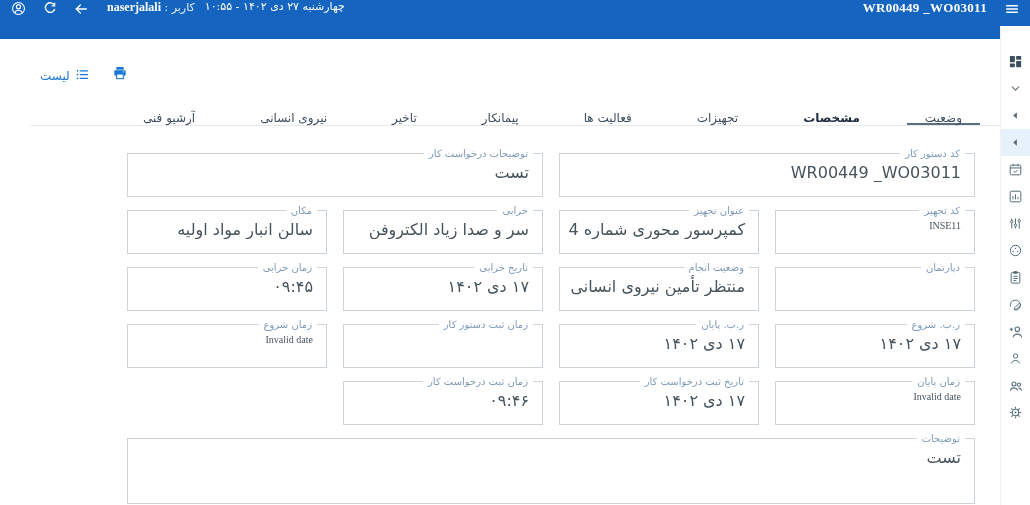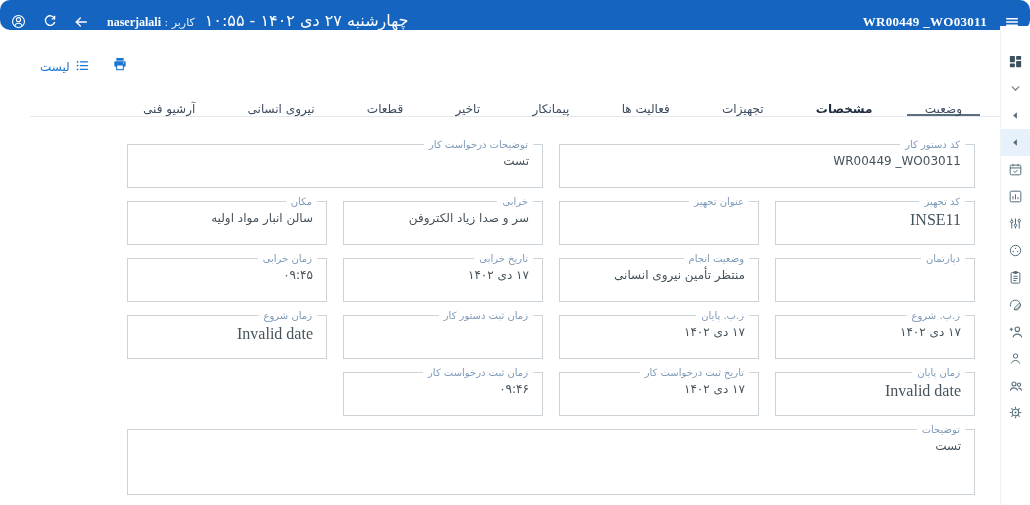"کاربر : naserjalali" .topbar { align-items: flex-end -> flex-start; border-radius: 10px -> none; height: 30px -> 39px }
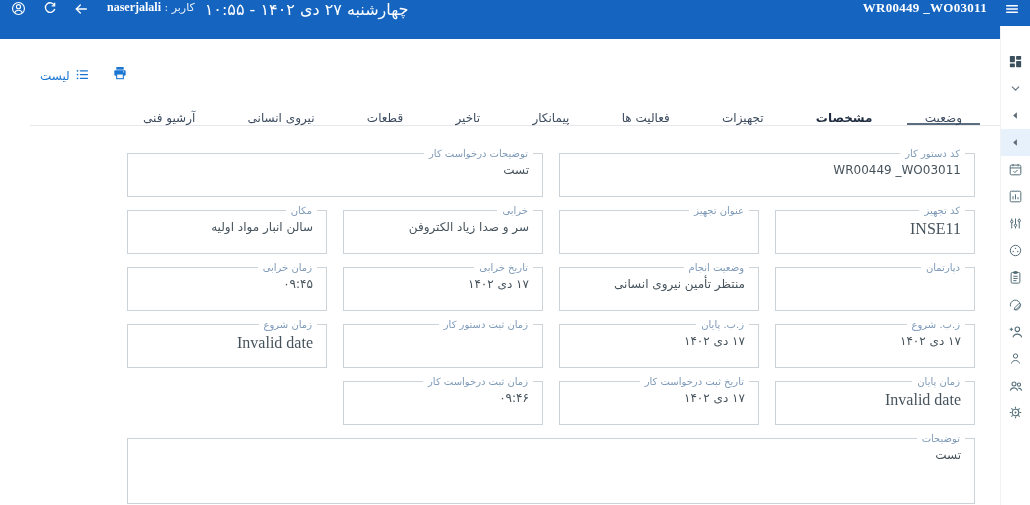"چهارشنبه ۲۷ دی ۱۴۰۲ -" .tb-date { font-size: 16px -> 11px }
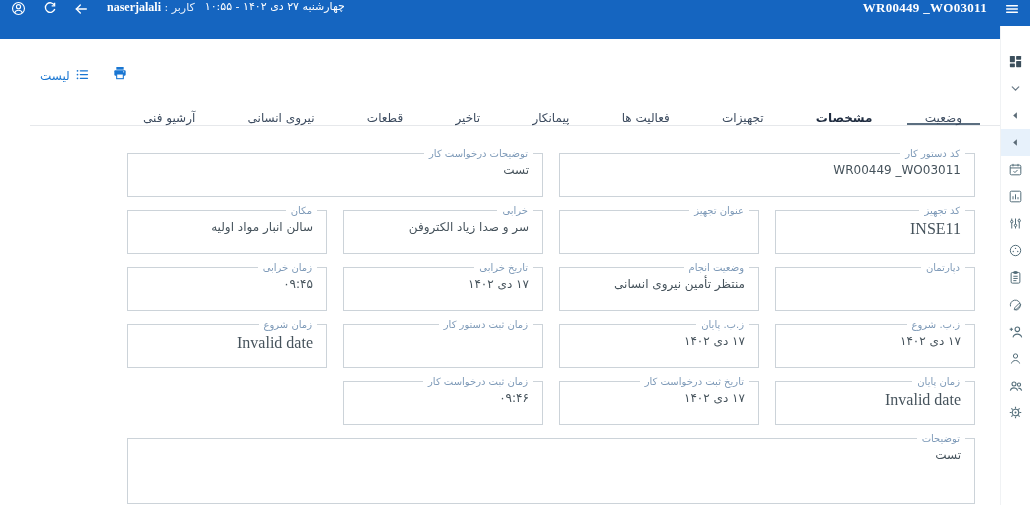"قطعات" div.tab { html: <div>قطعات</div> -> none }
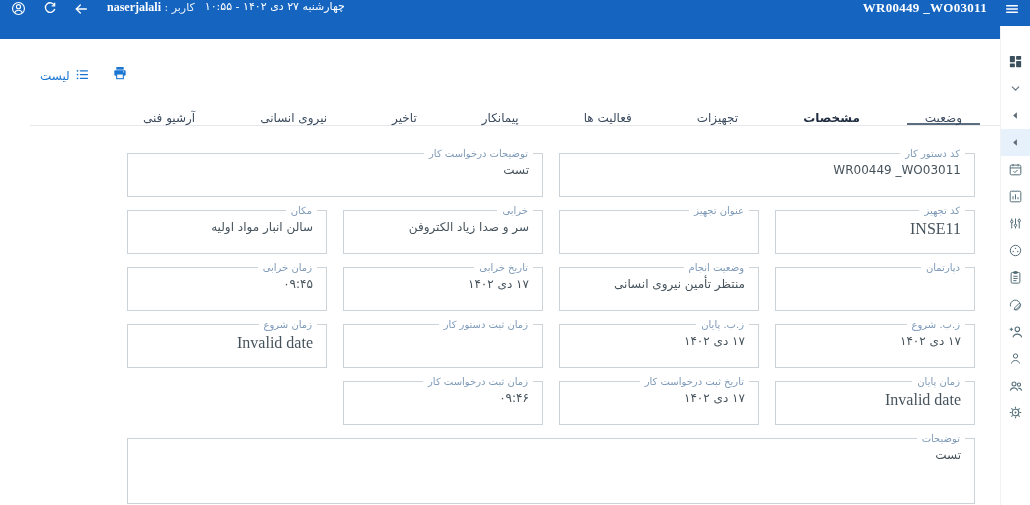"تست" .fld .val { font-size: 12px -> 16px }
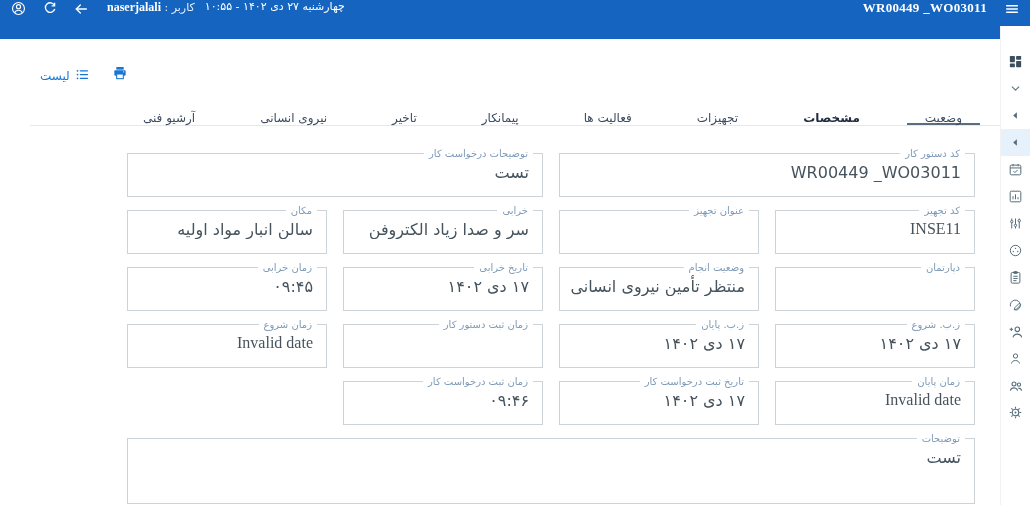"کمپرسور محوری شماره 4" span.val { html: none -> <span>کمپرسور محوری شماره 4</span> }
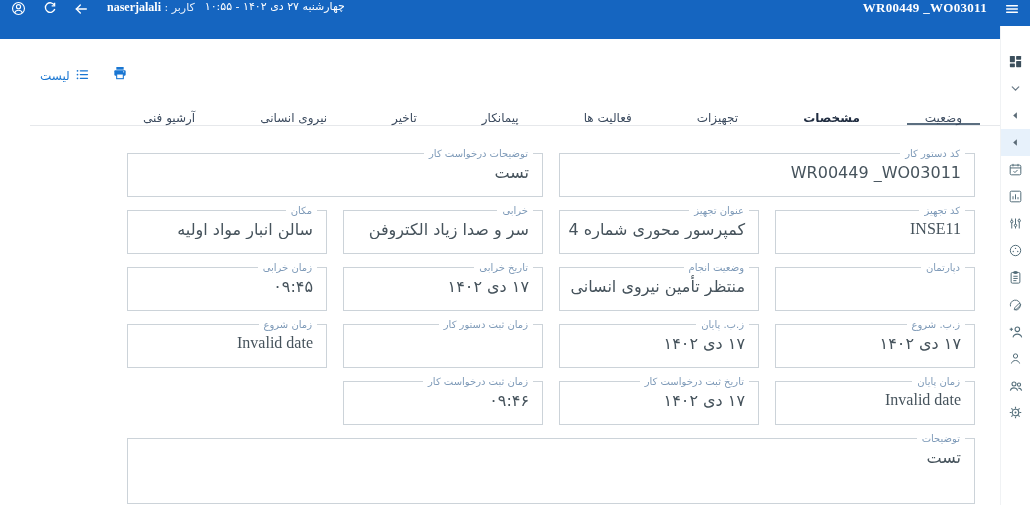"INSE11" .val.serif { font-size: 16px -> 10px }
